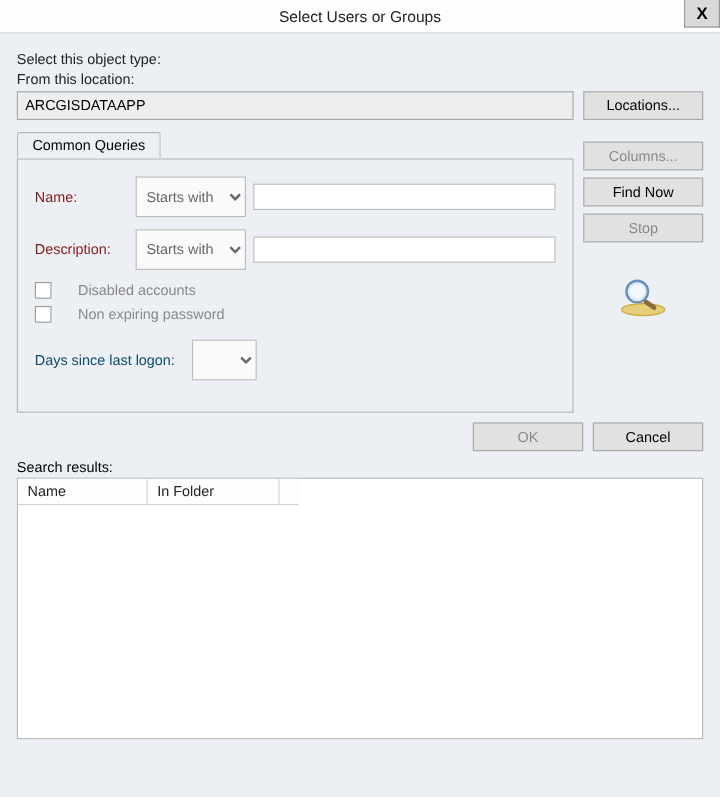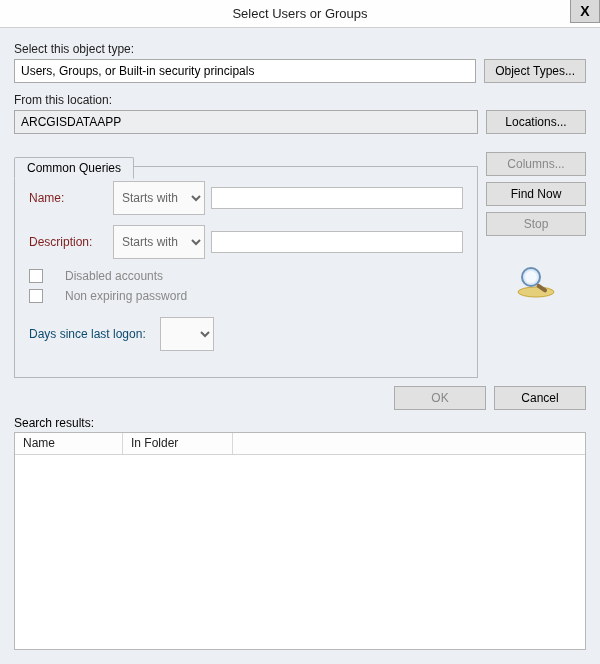"Users, Groups, or Built-in security" div.row { html: <div> <div> <span>Users, Groups, or Built-in security principals</span> </div> <button>Object Types...</button> </div> -> none }
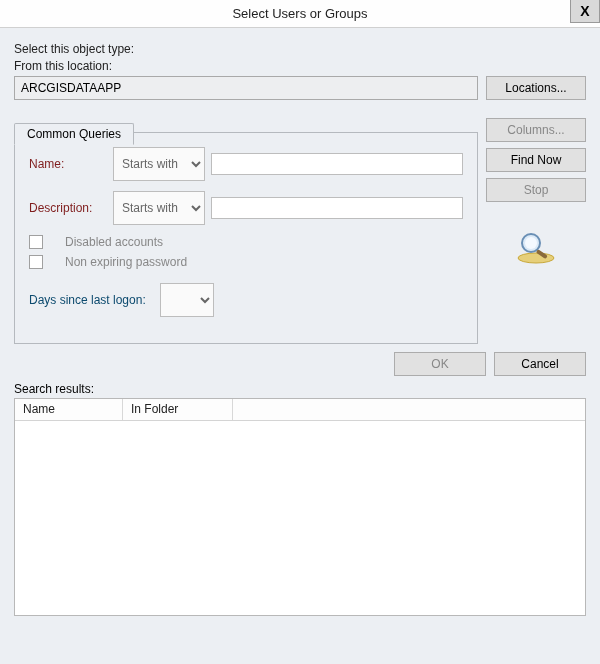"Common Queries" .tab { top: 13px -> 0 }
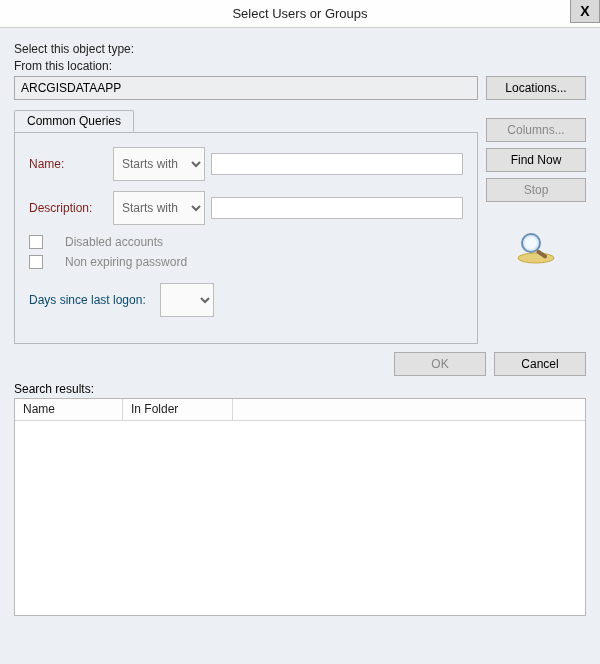"Name" .results-grid { flex-direction: column -> row }
